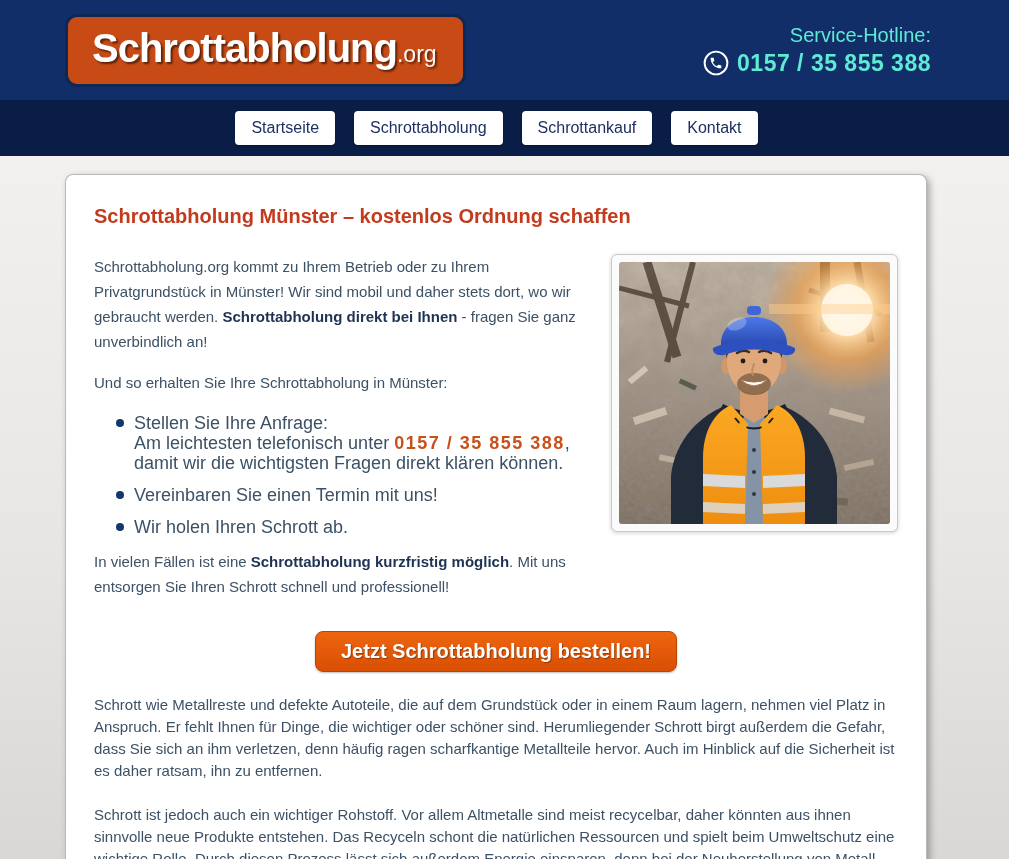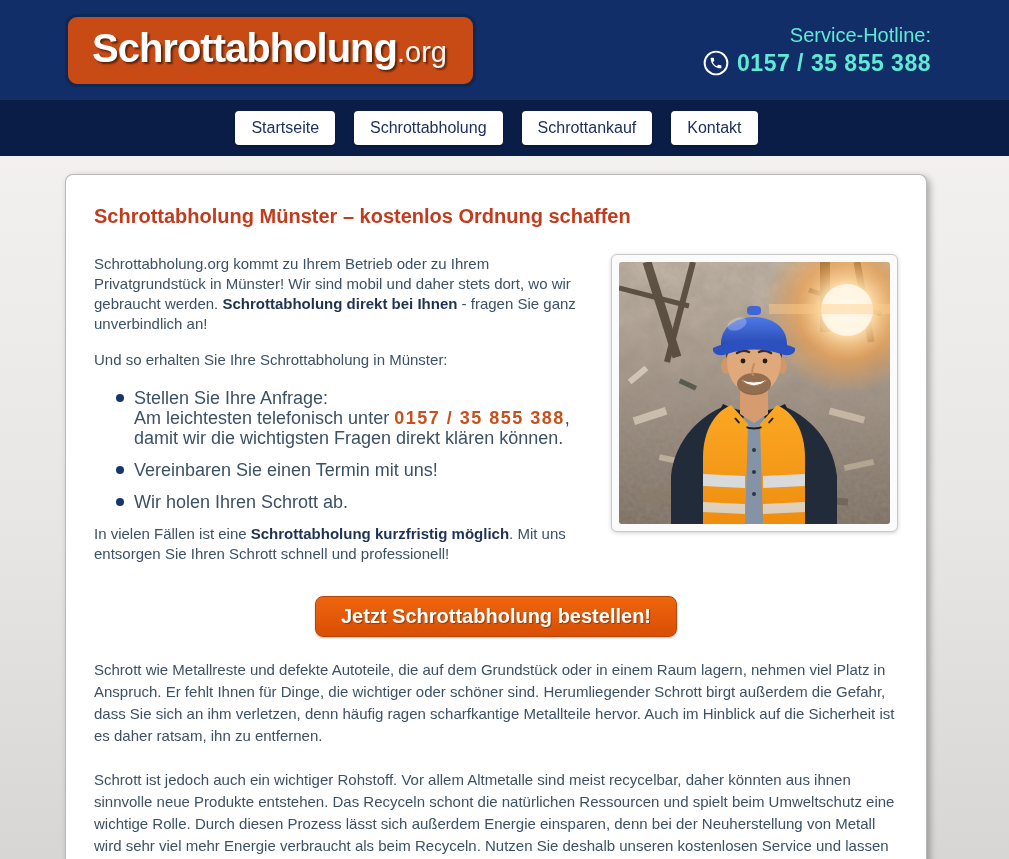".org" .logo-tld { font-size: 29px -> 23px }
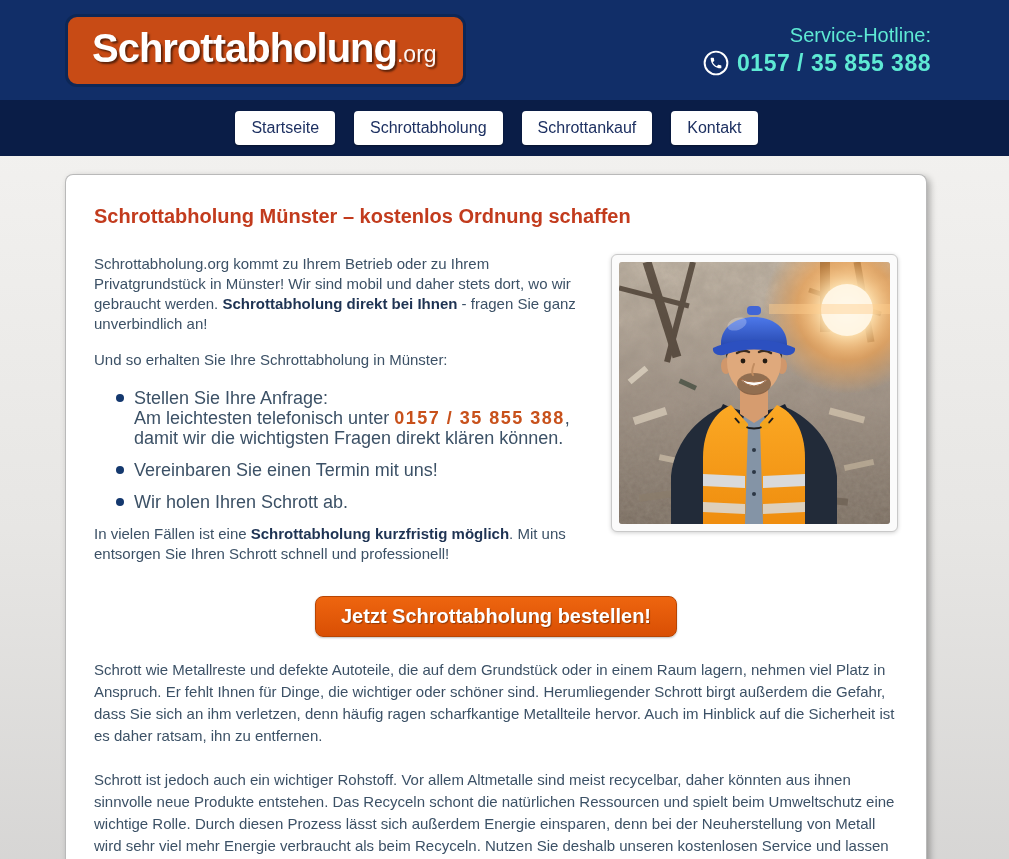"Schrottabholung.org kommt zu Ihrem" .card p { line-height: 20px -> 25px }
